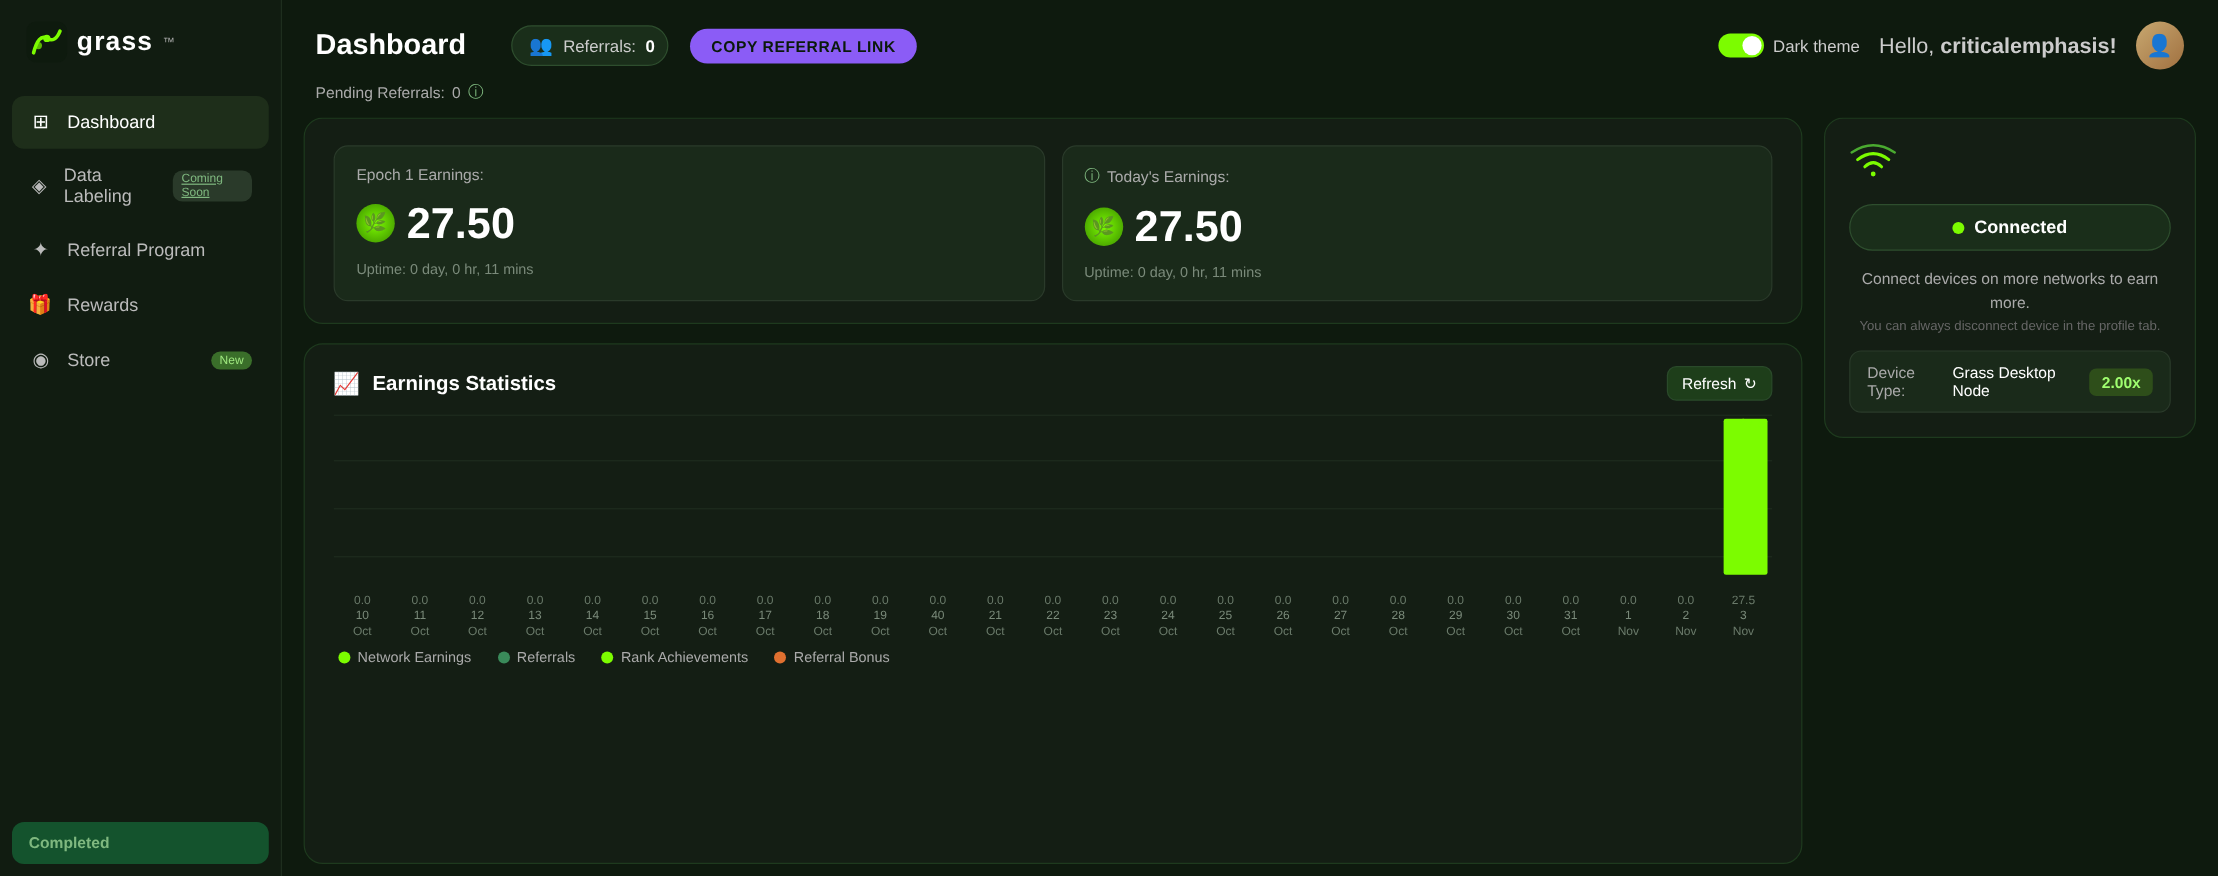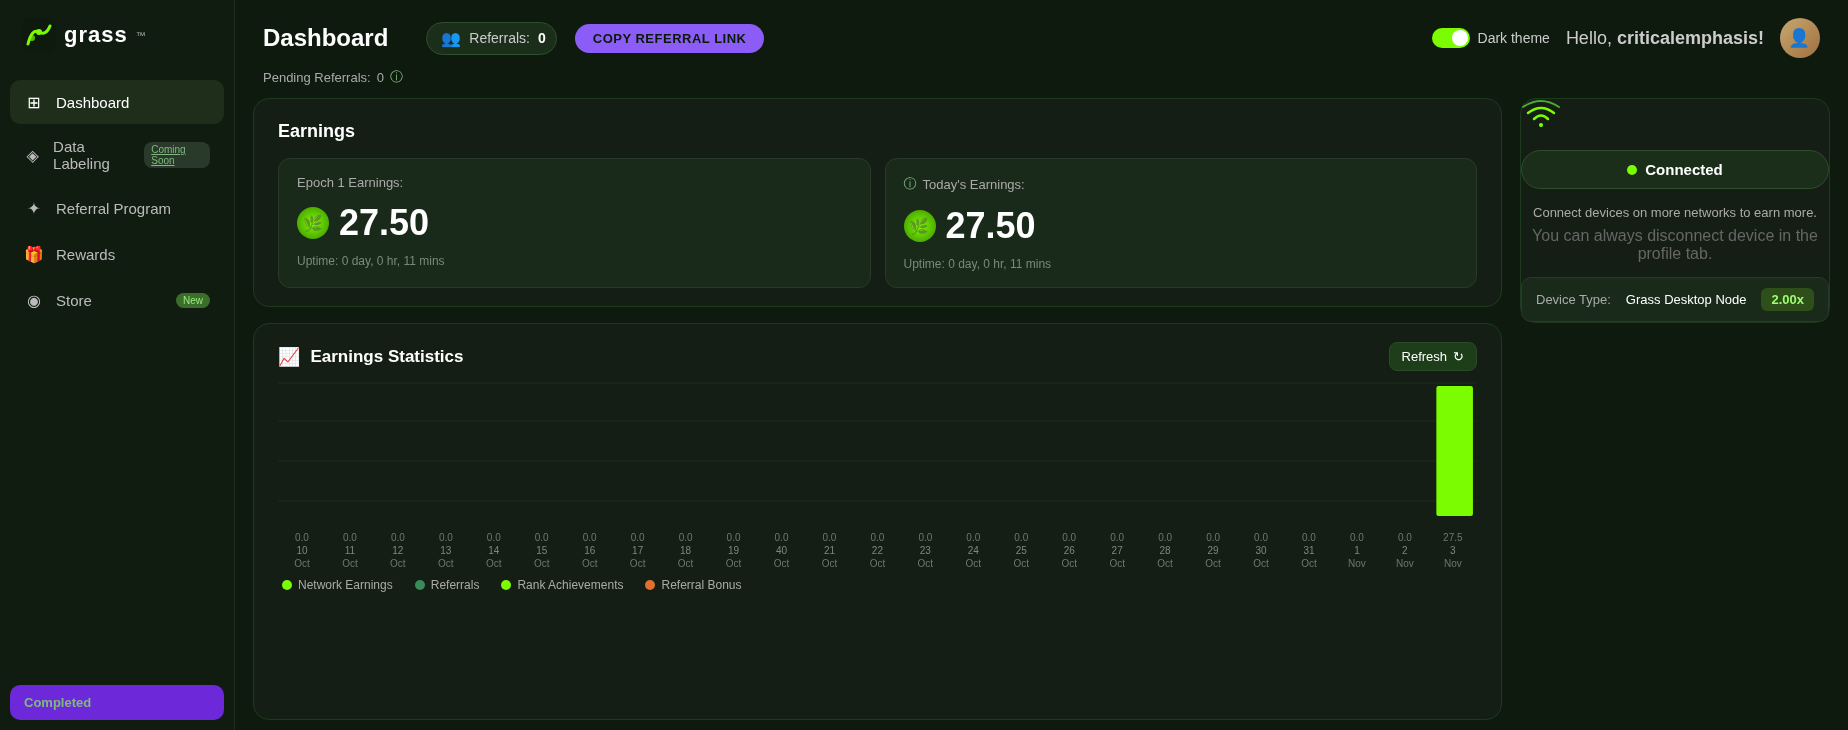"Earnings" div.card-title { html: <div>Earnings</div> -> none }
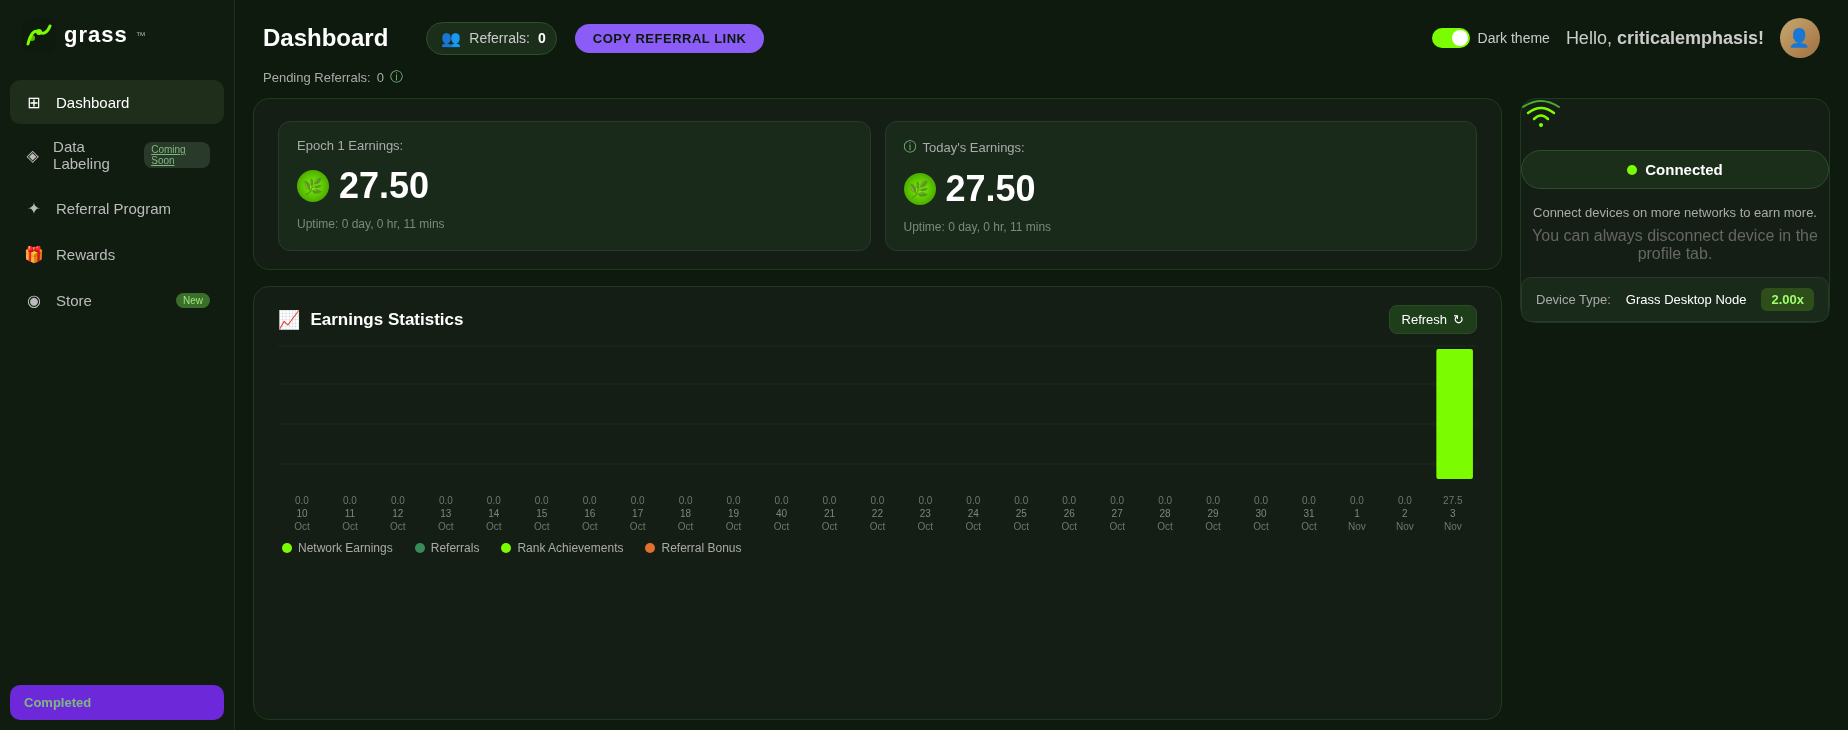"Connected" .connection-card { padding: none -> 20px }
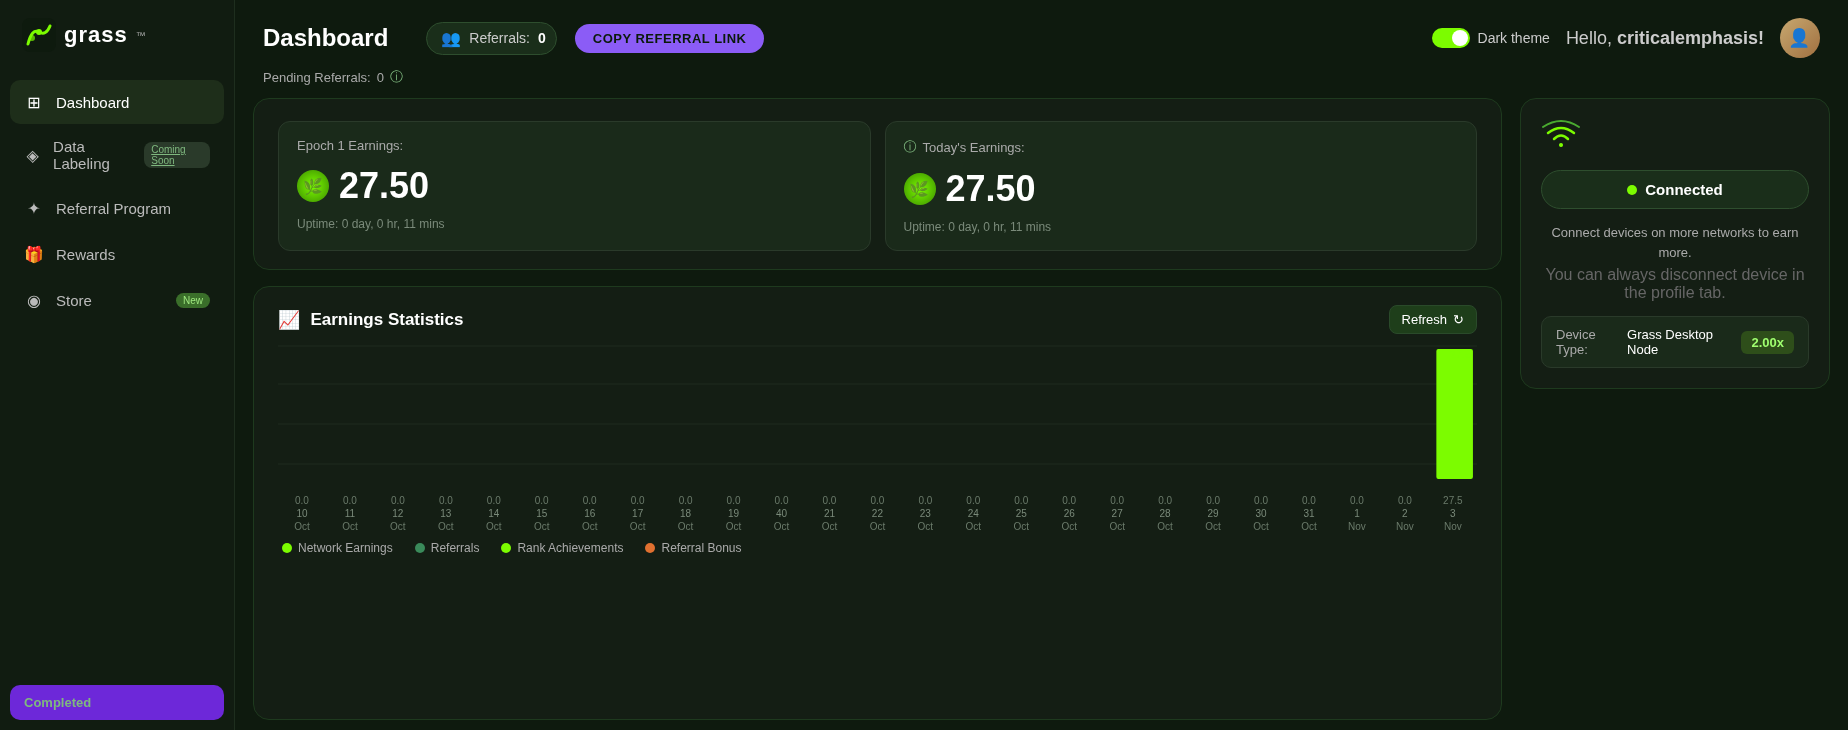"You can always disconnect device" .connect-sub { font-size: 16px -> 11px }
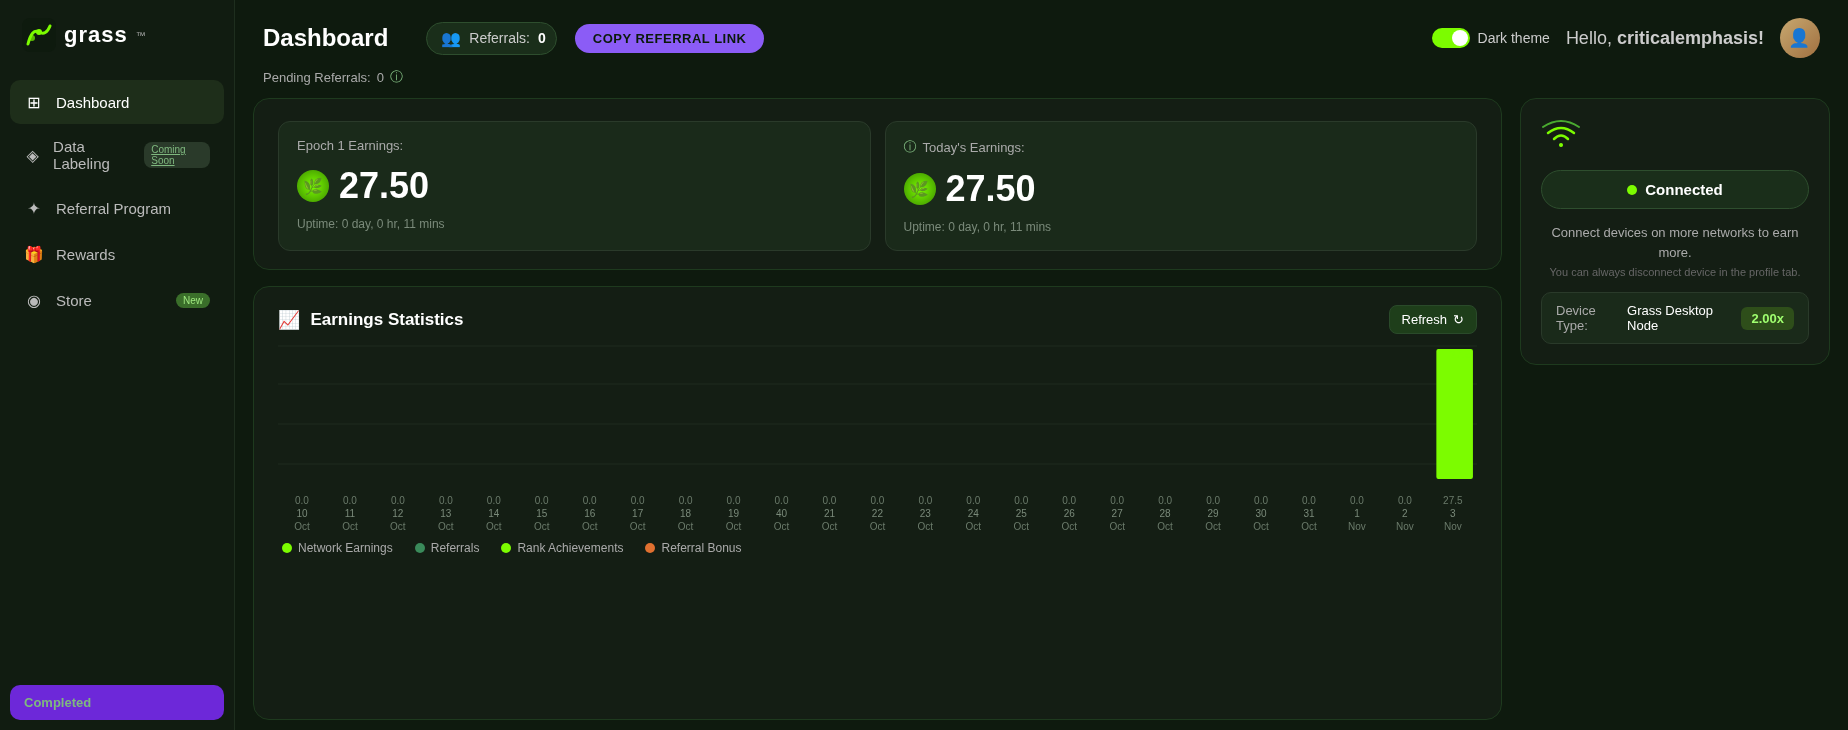"Completed" .completed-badge { background: #6d28d9 -> #14532d }
